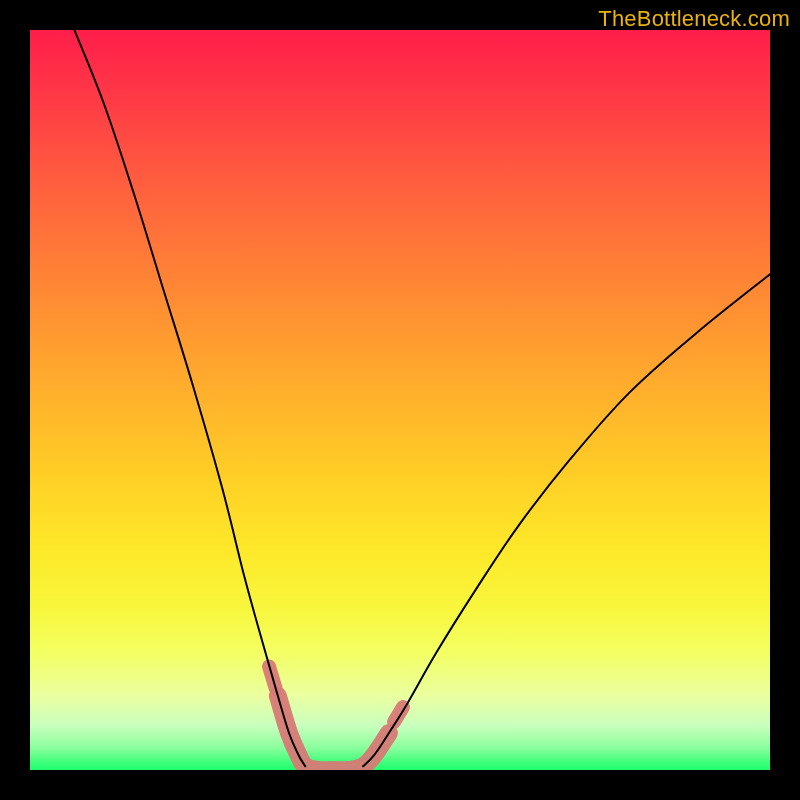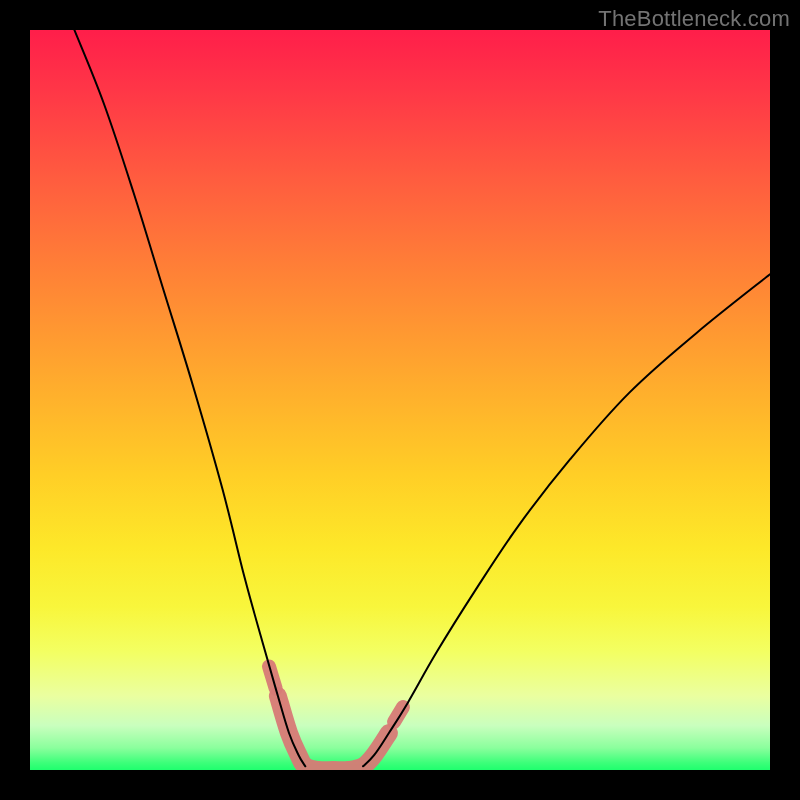"TheBottleneck.com" .watermark { color: #737373 -> #eab308 }
